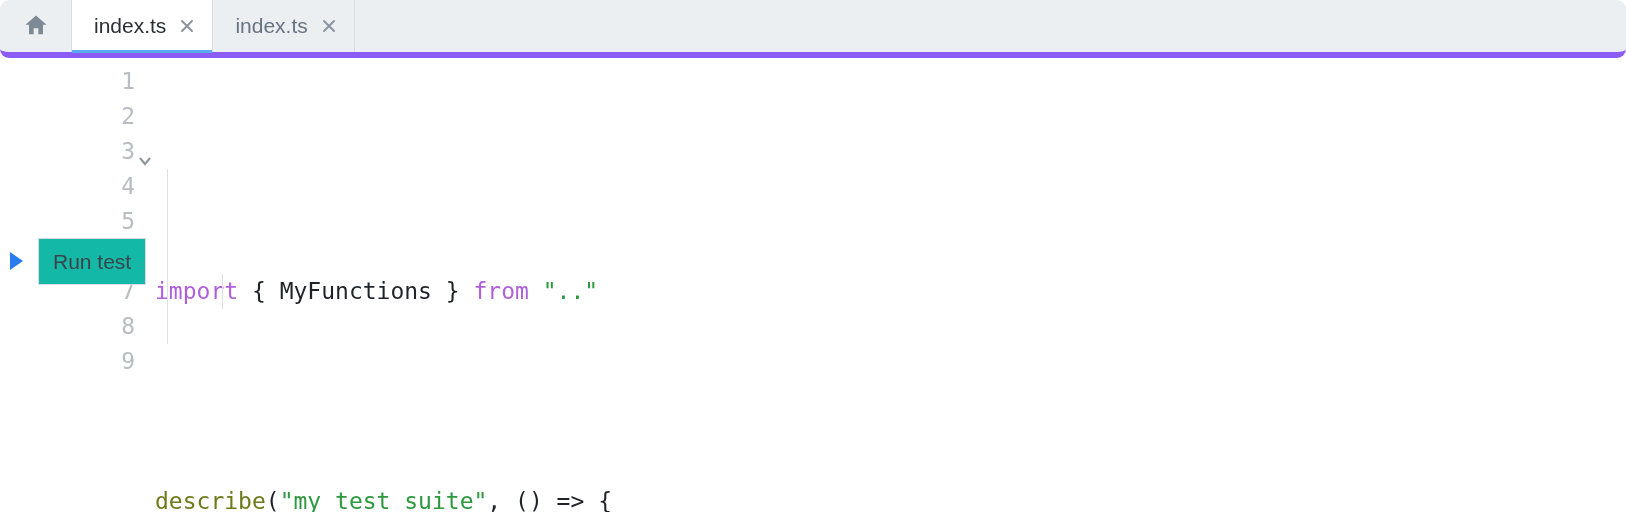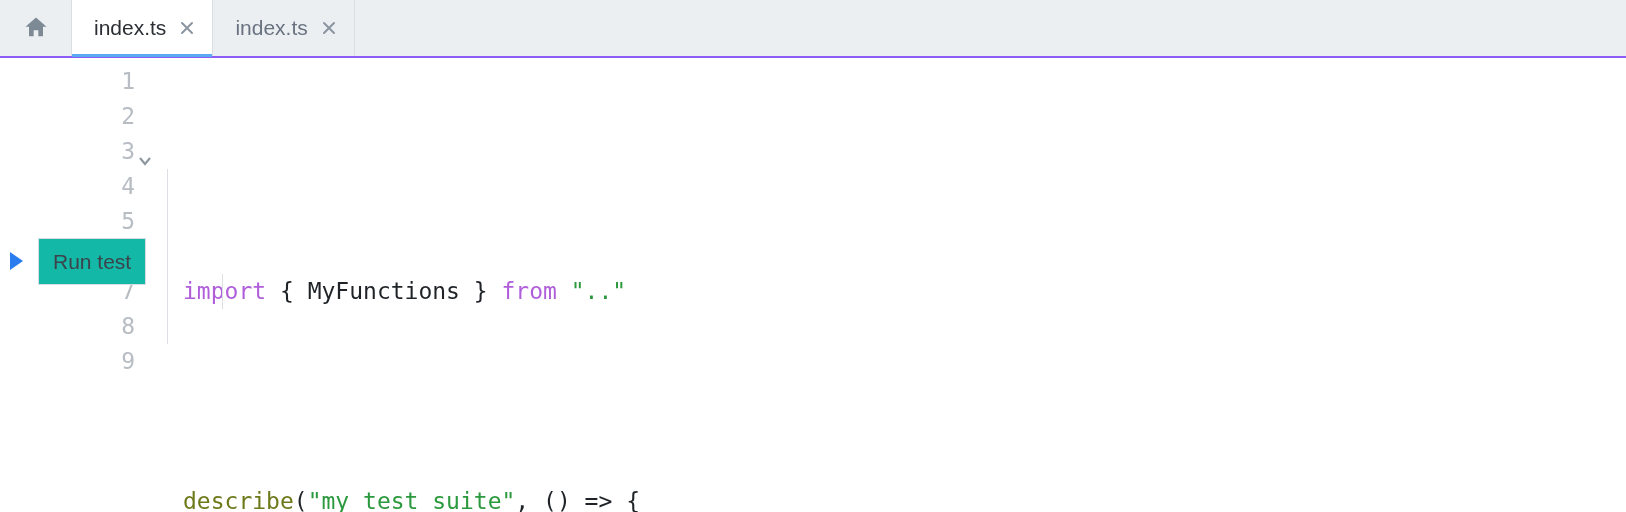"index.ts" .topbar { border-bottom: 2px solid #8b5cf6 -> 6px solid #8b5cf6; border-radius: none -> 9px }
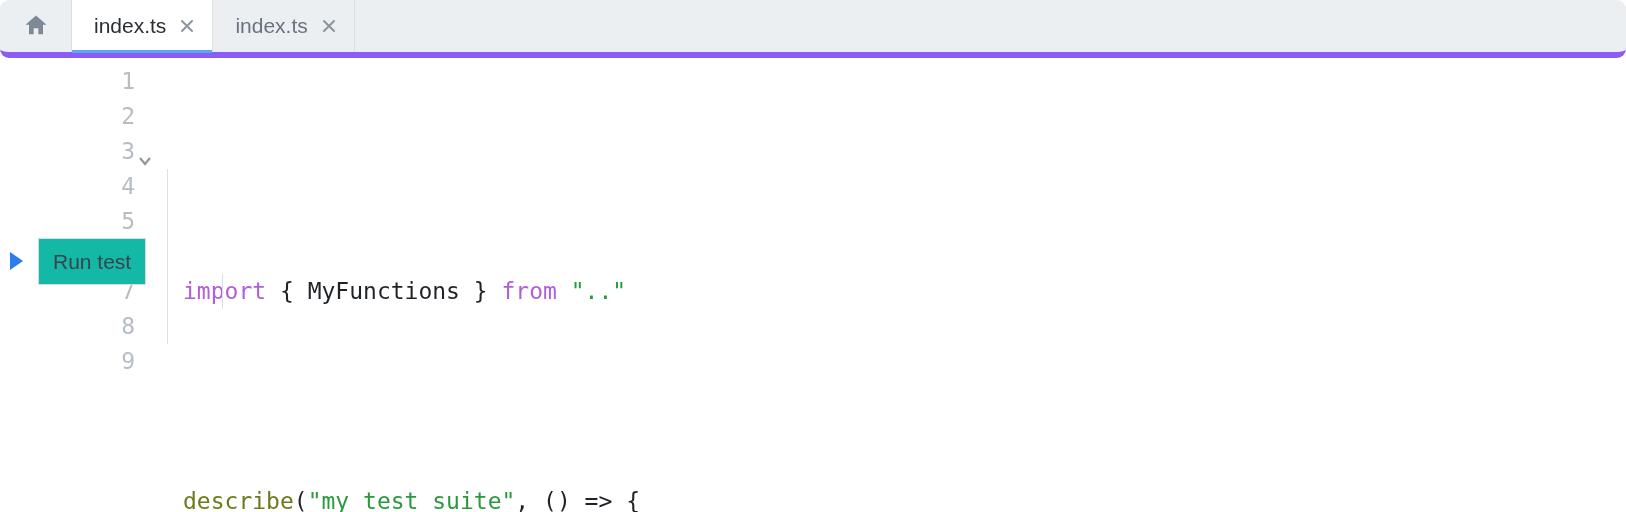"import { MyFunctions } from" .code-row { margin-left: 28px -> none }
